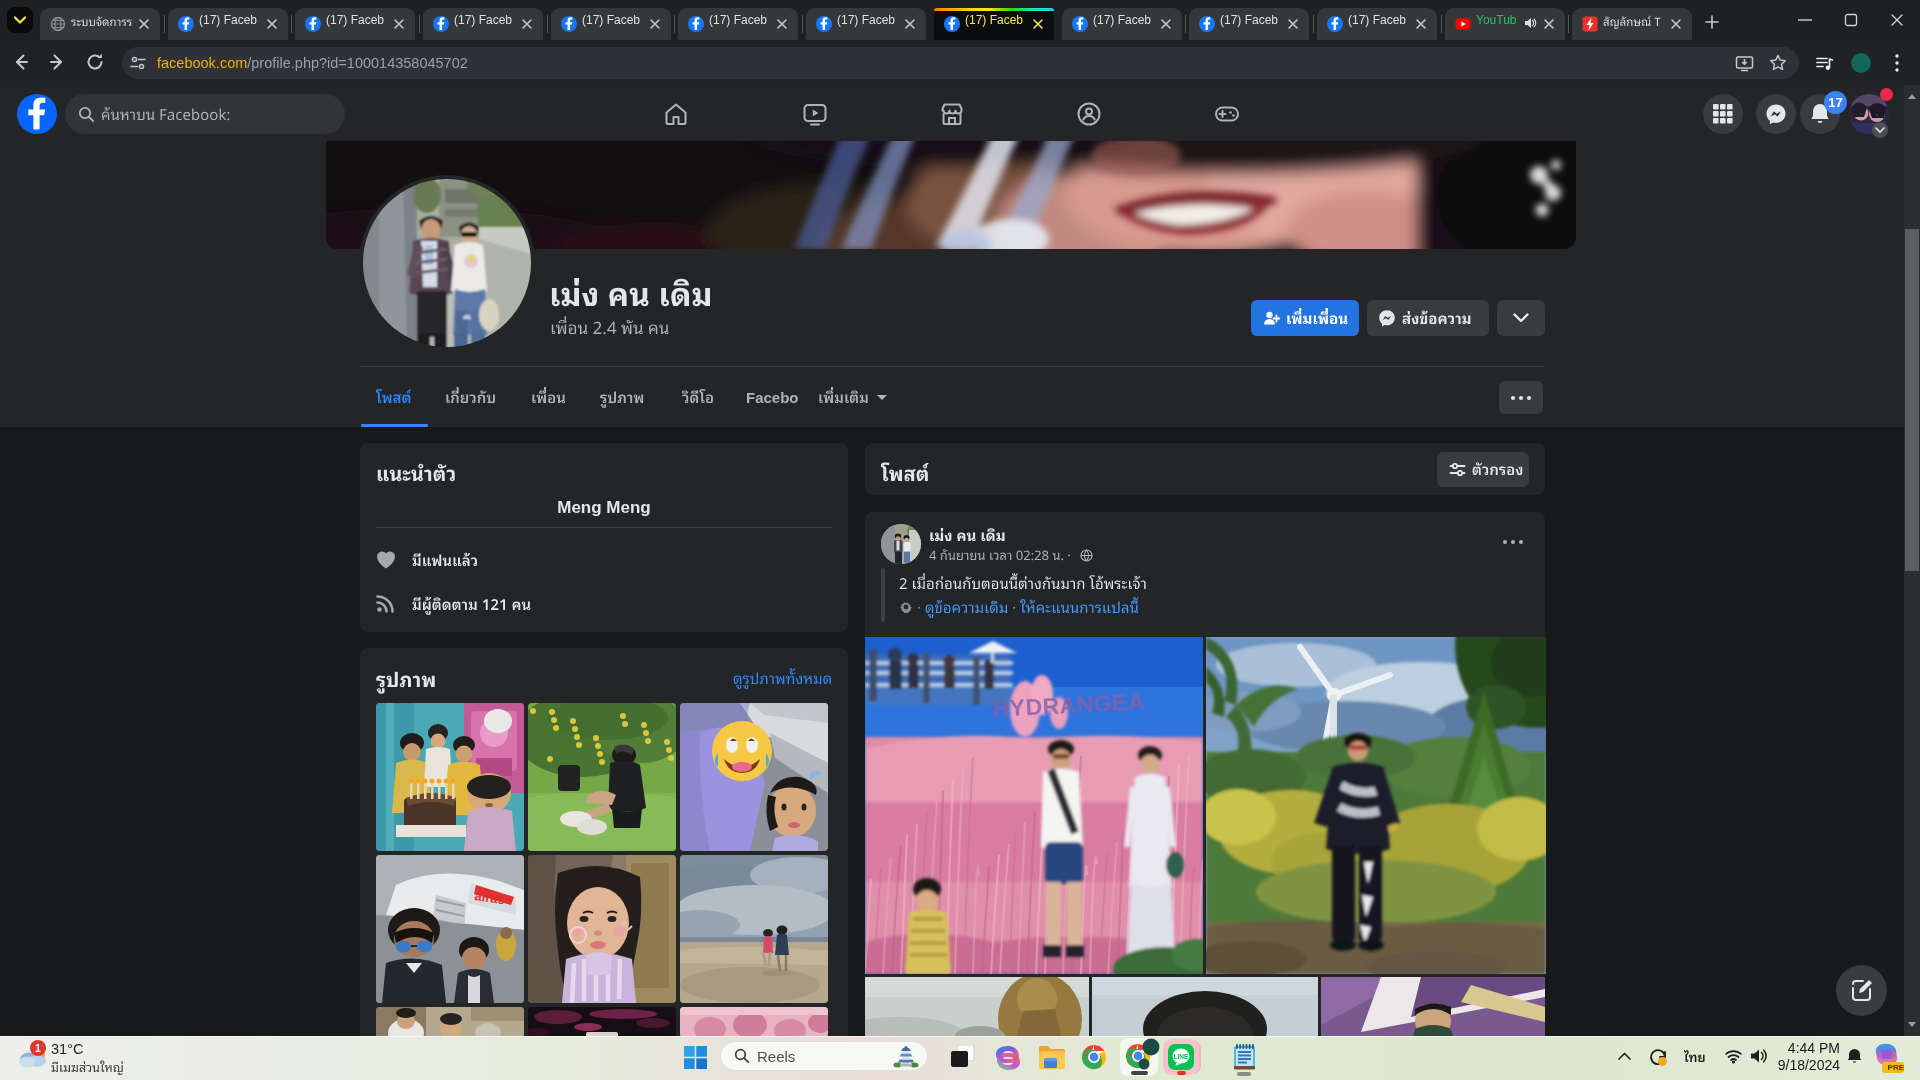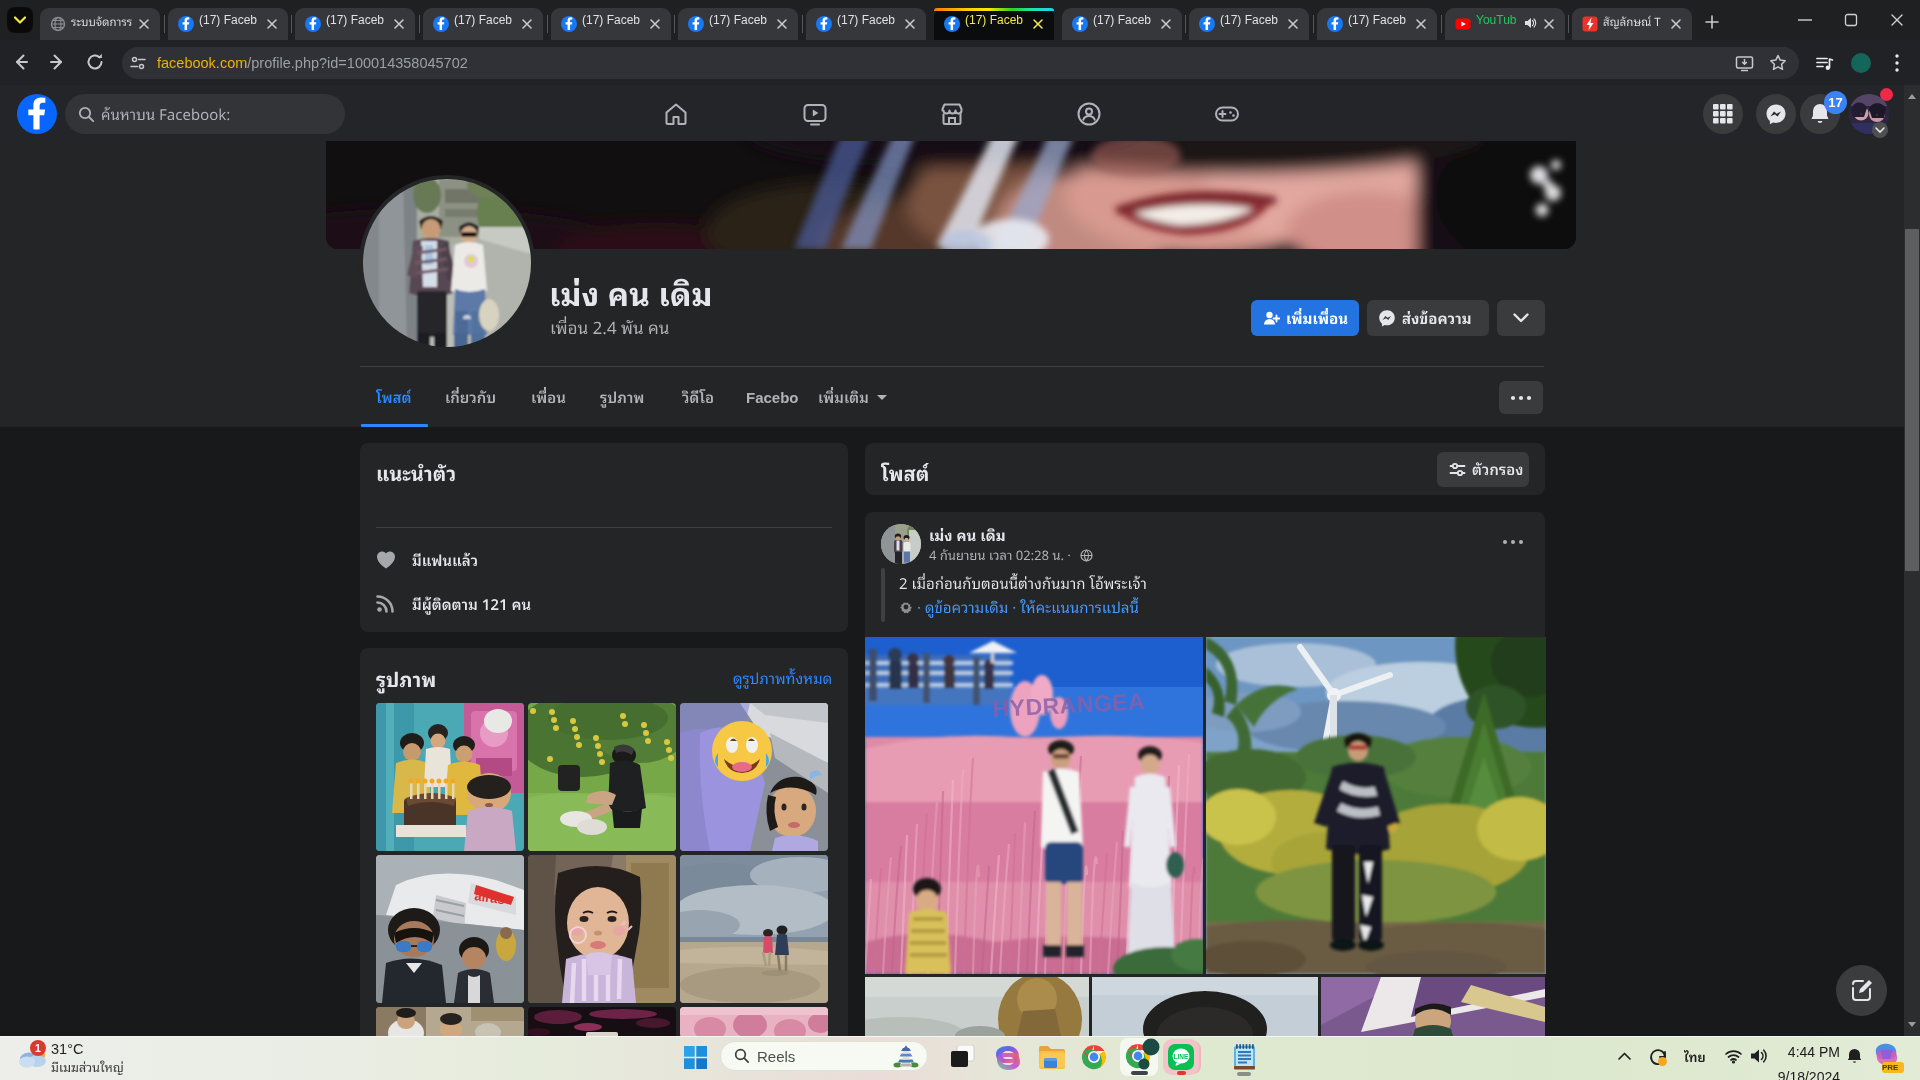"Meng Meng" div.abs { html: none -> <div>Meng Meng</div> }
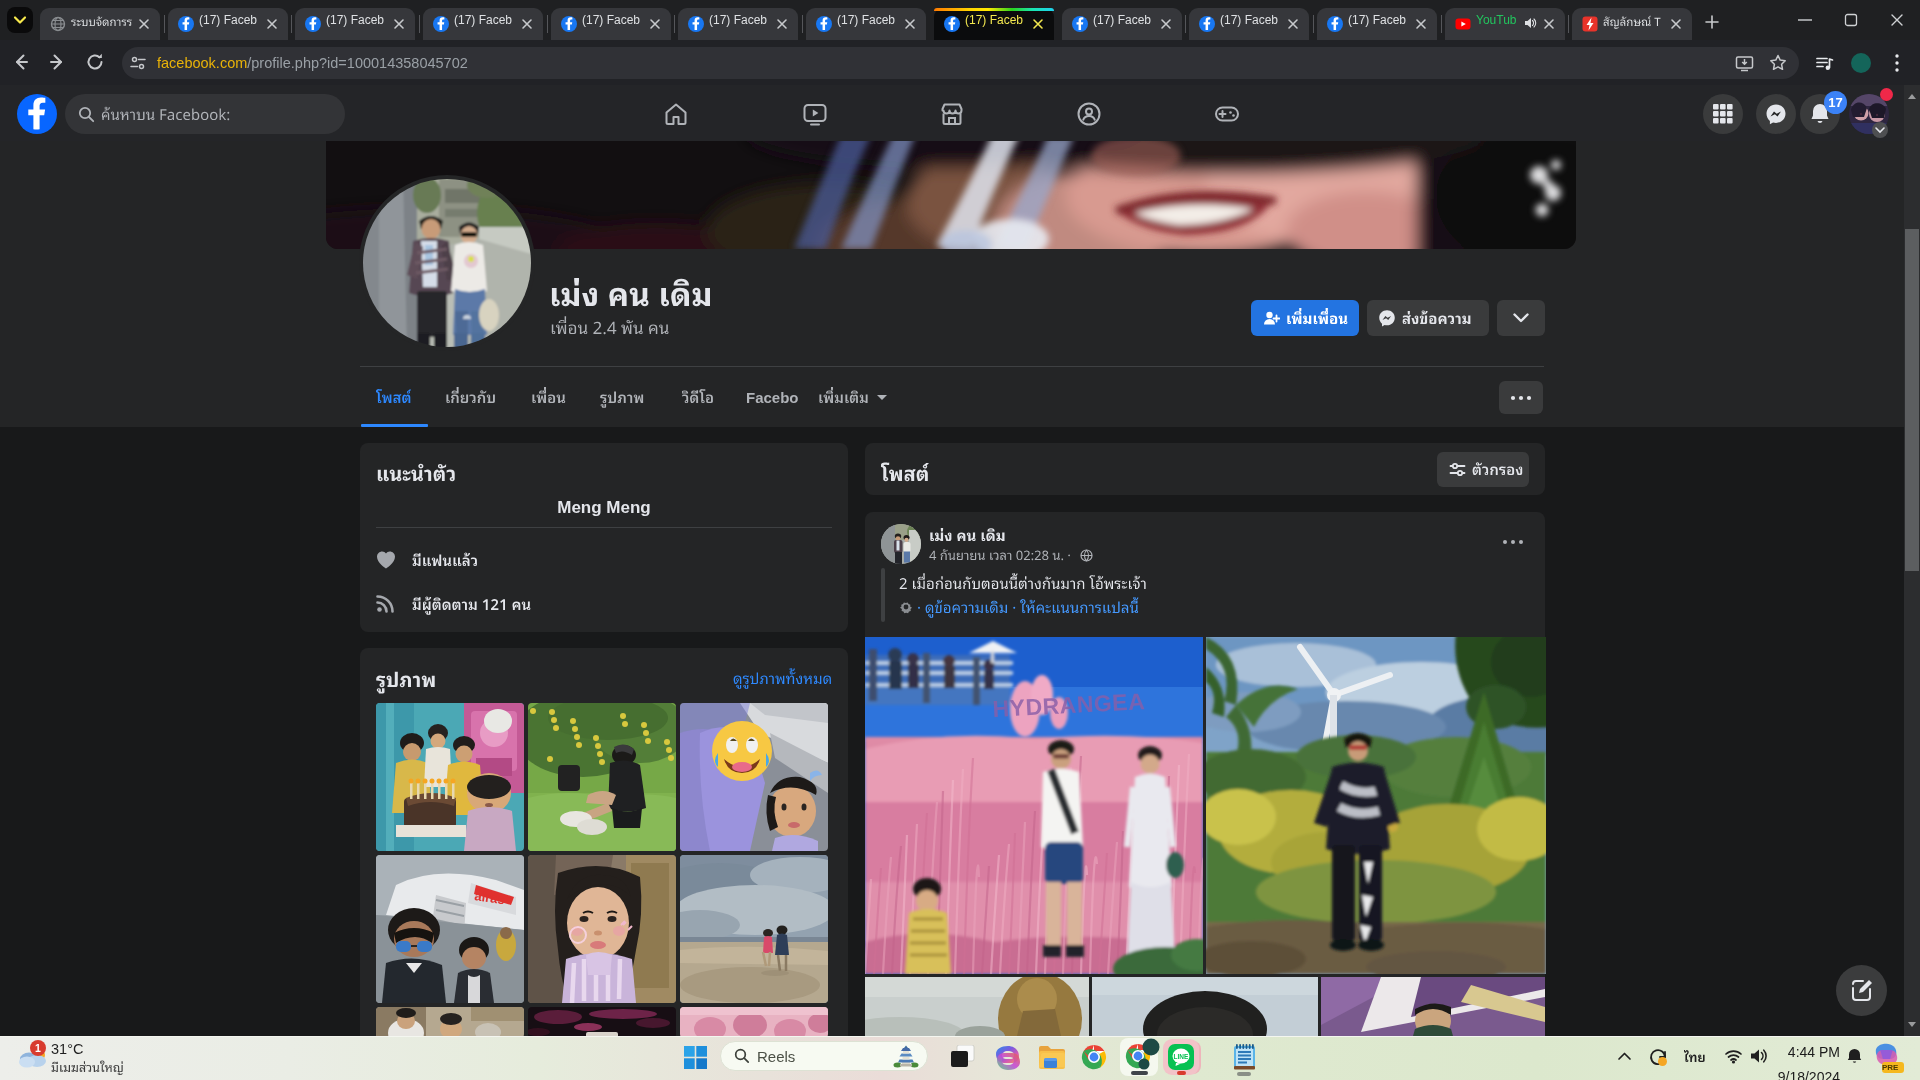"4:44 PM" div.abs { line-height: 25px -> 17px }
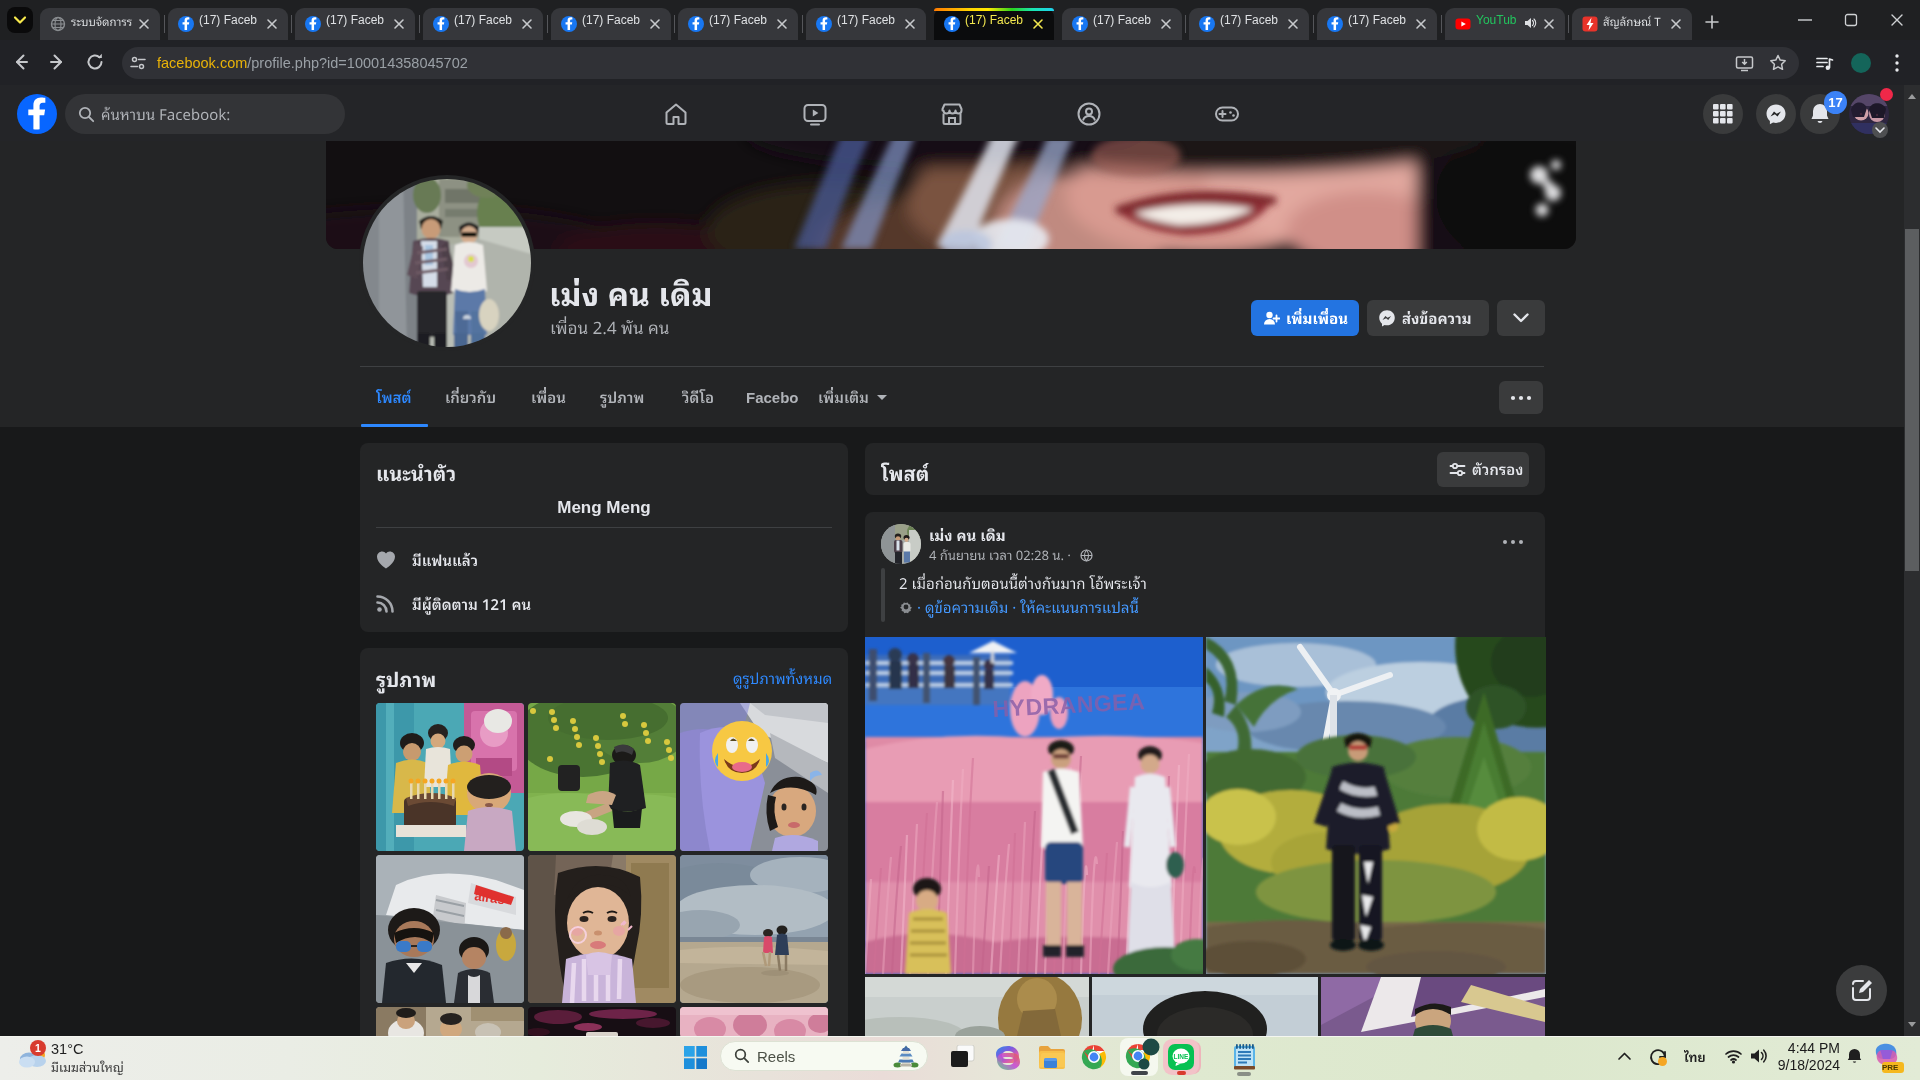"PRE" div.abs { text-align: left -> right }
